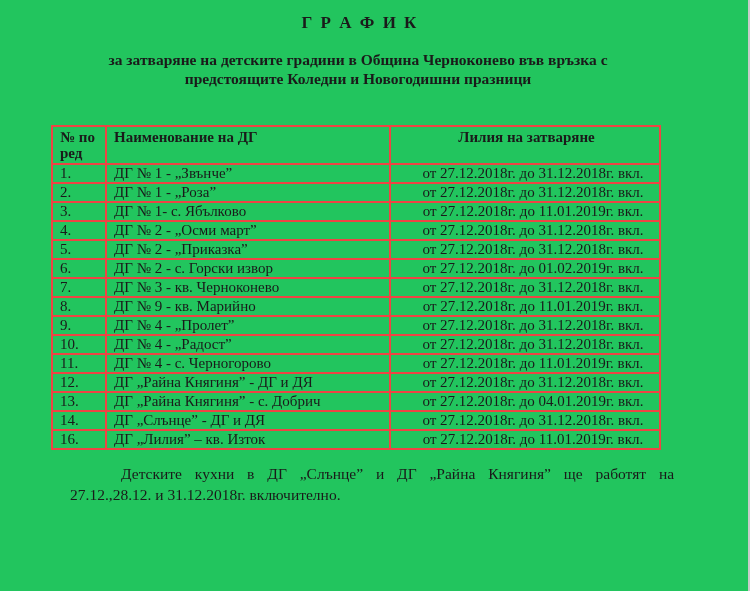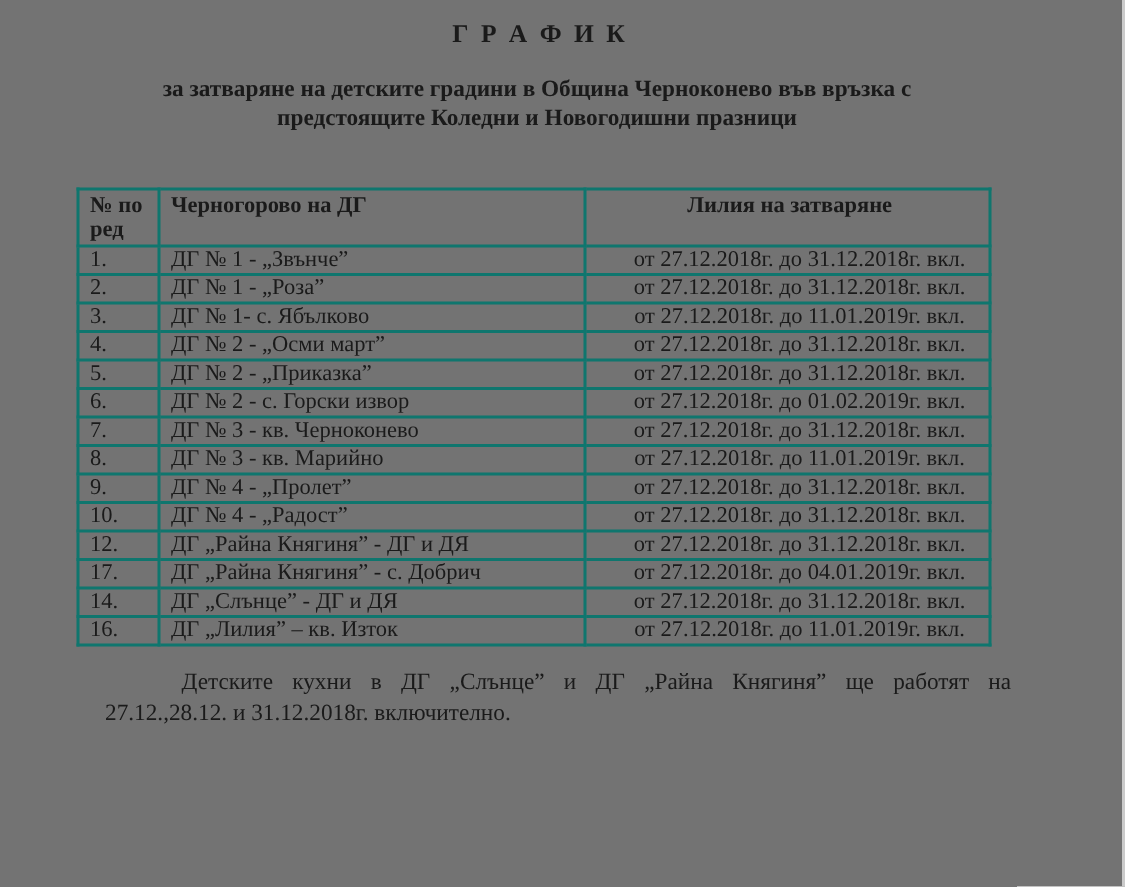"Г Р А Ф И" .page { background: #737373 -> #22c55e }
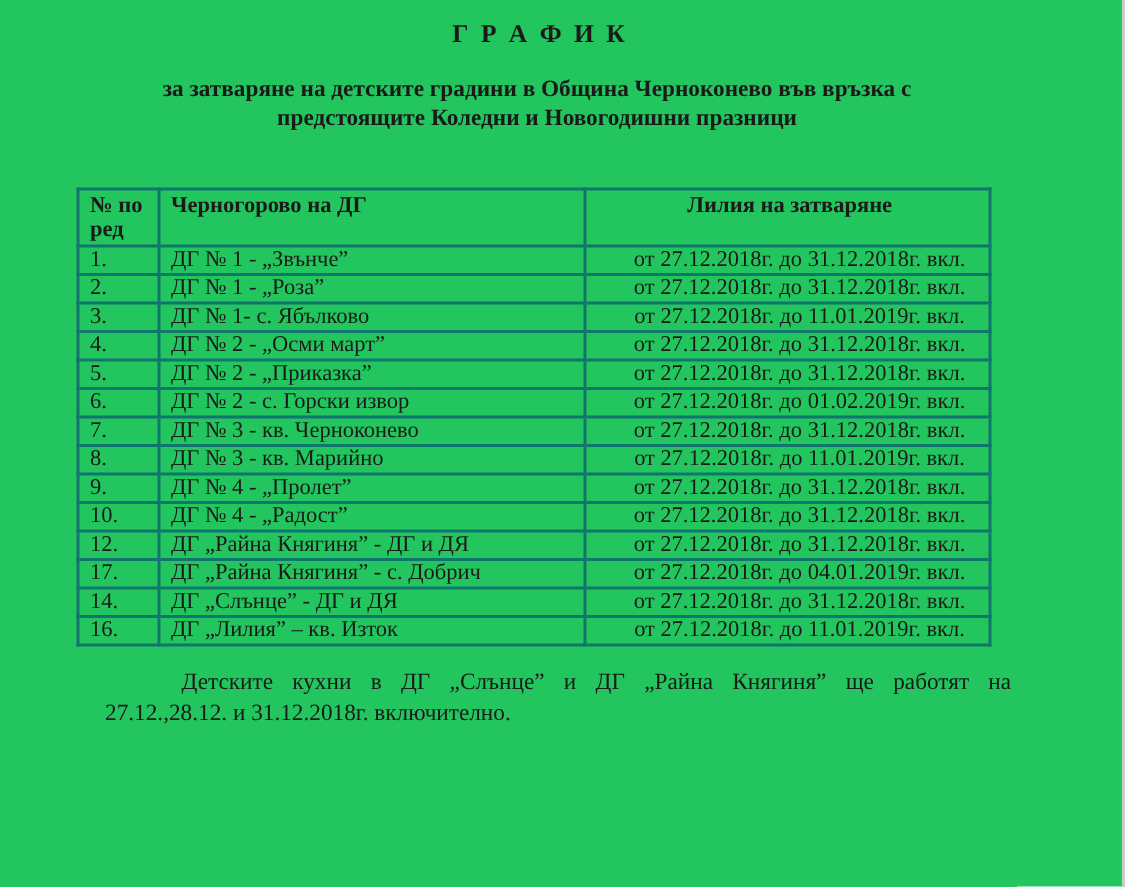"№ по ред" table.schedule th, table.schedule td { border: 2px solid #0f766e -> 2px solid #ef4444 }
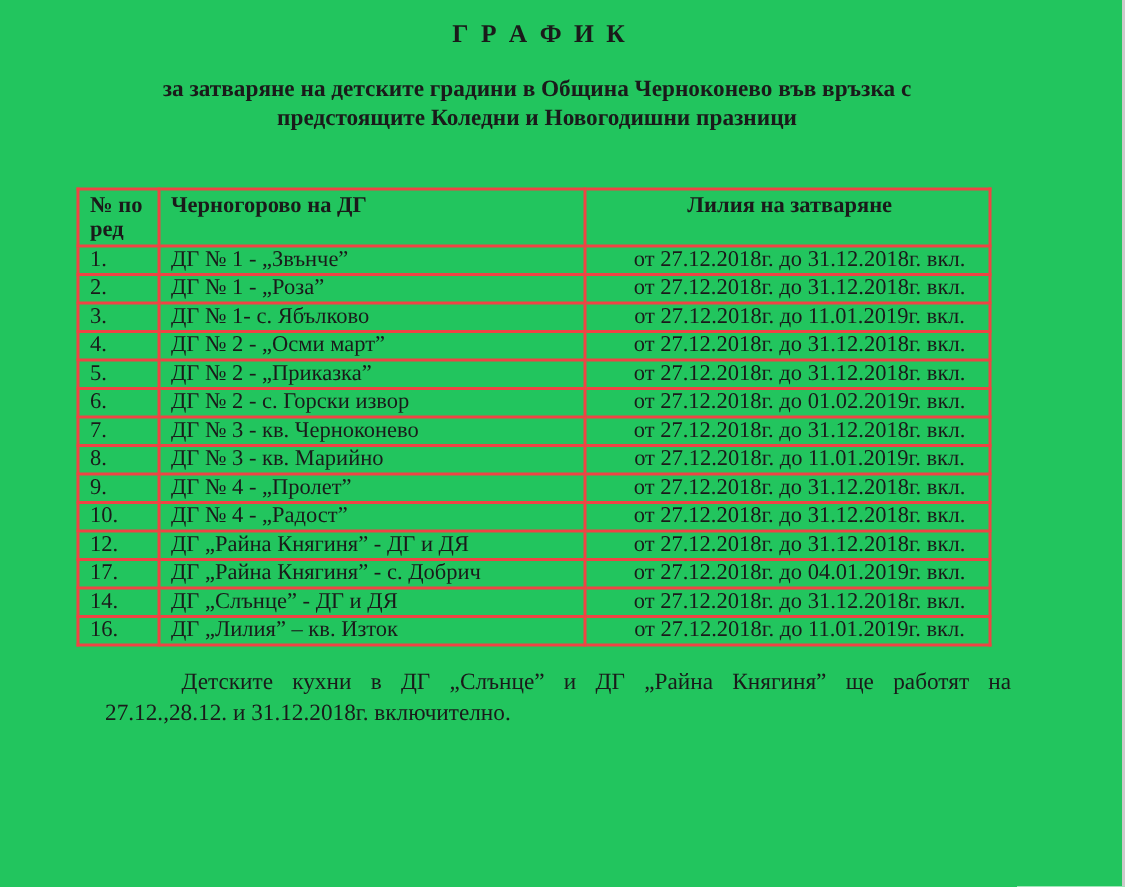"Черногорово на ДГ" th.col-name { text: Черногорово -> Наименование }
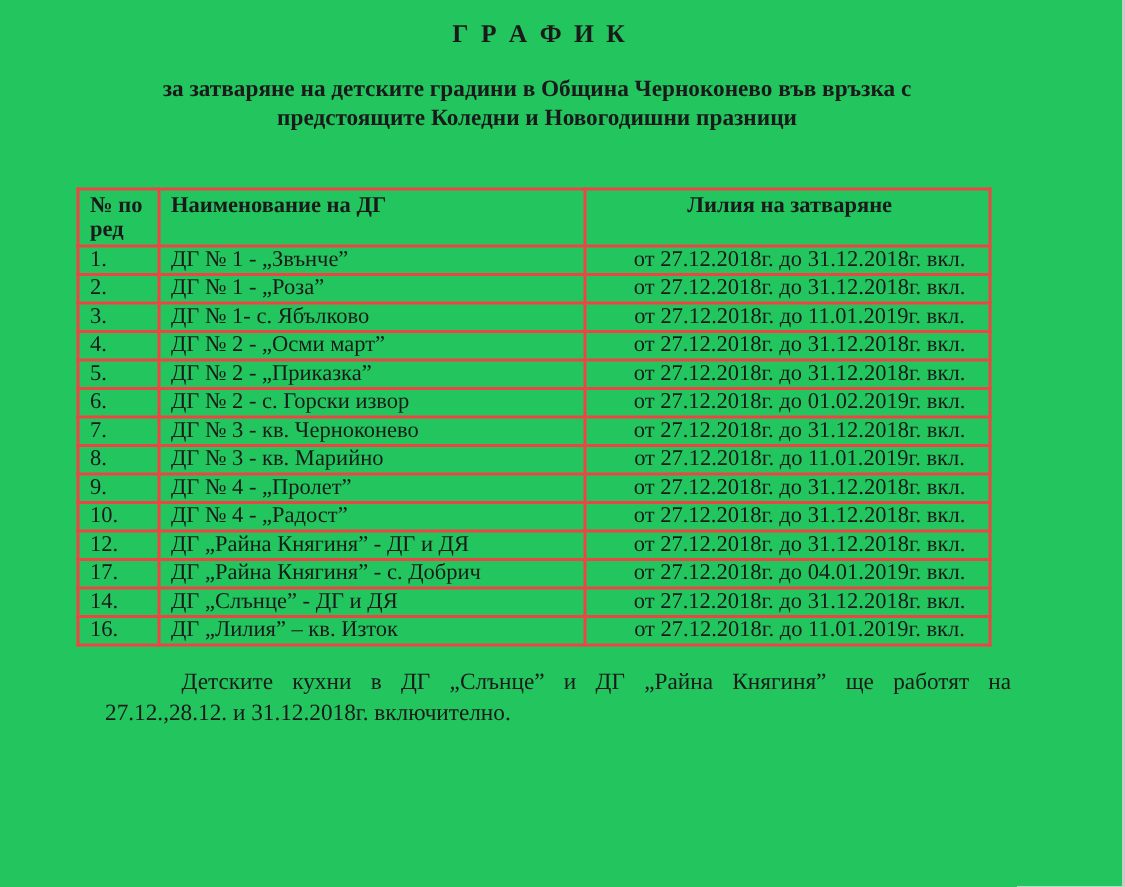"ДГ № 3 - кв. Марийно" td.col-name { text: 3 -> 9 }
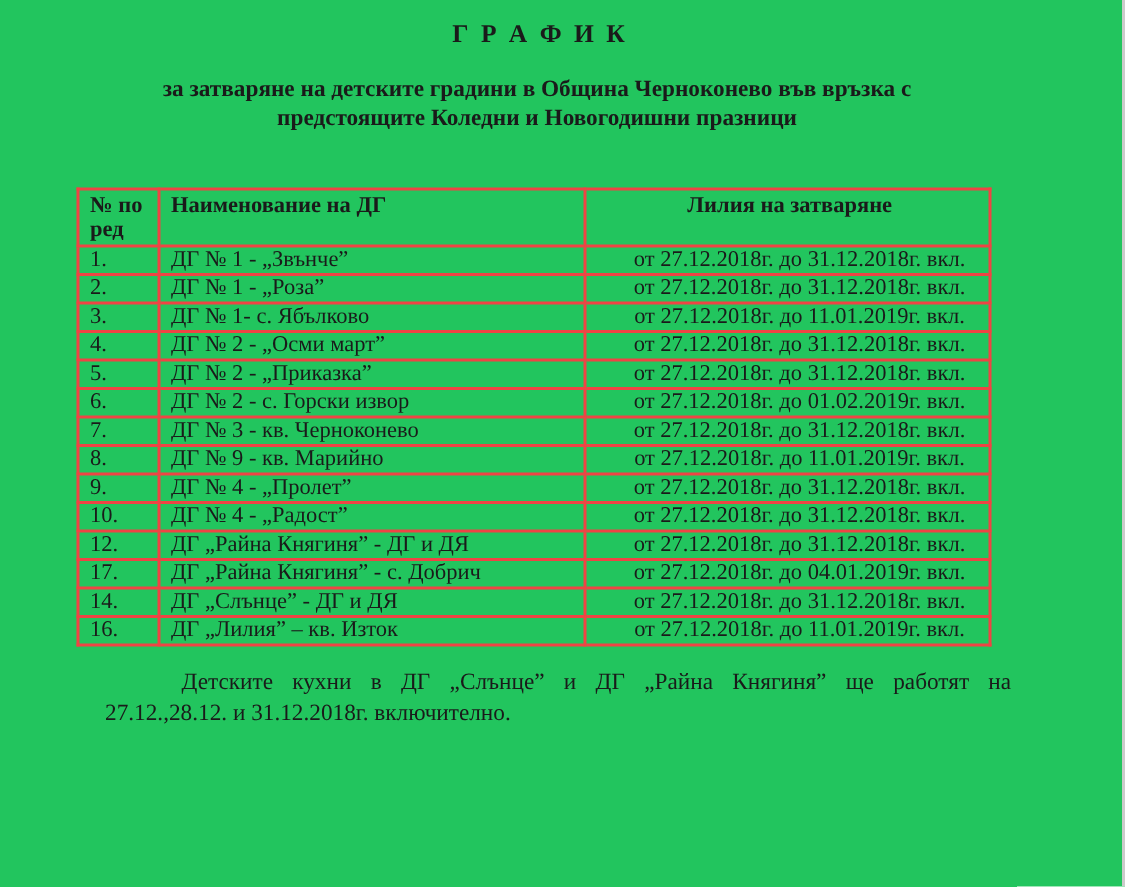"11." tr { html: none -> <tr> <td>11.</td> <td>ДГ № 4 - с. Черногорово</td> <td>от 27.12.2018г. до 11.01.2019г. вкл.</td> </tr> }
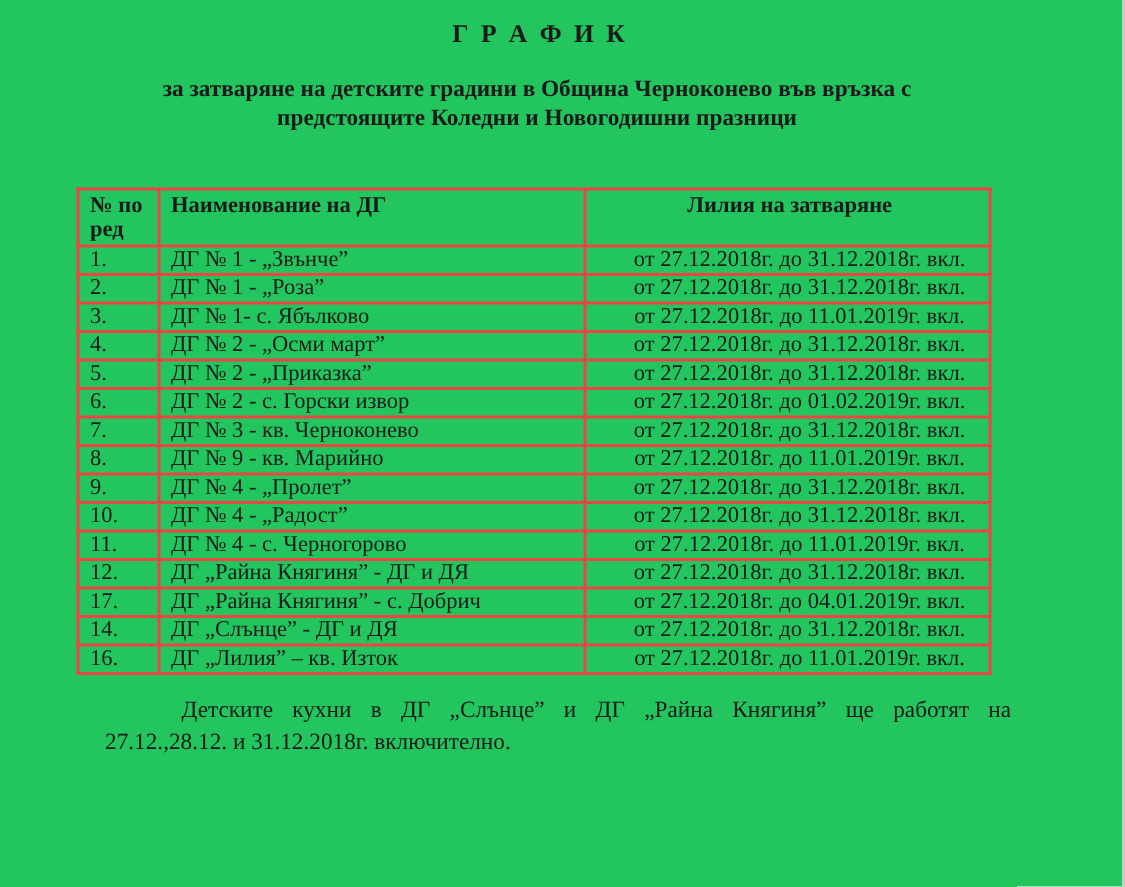"17." td.col-num { text: 17 -> 13 }
